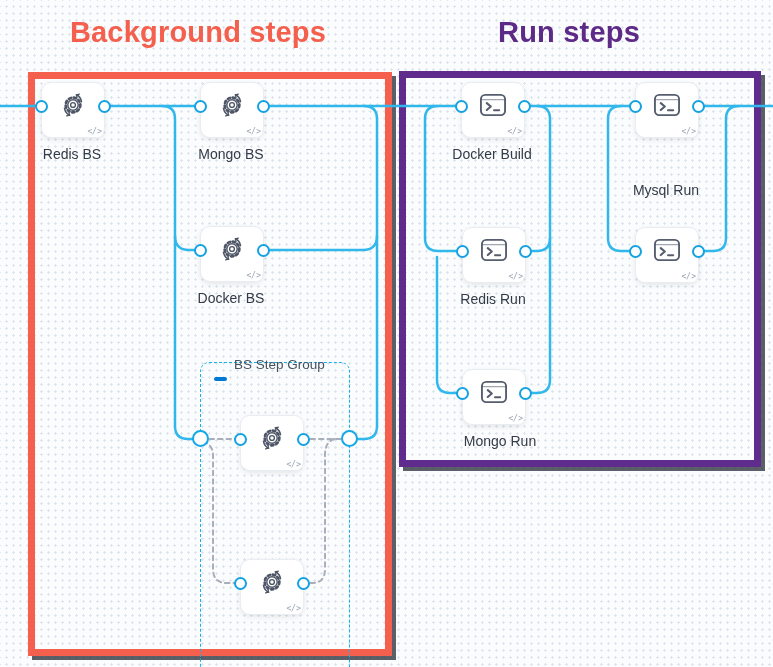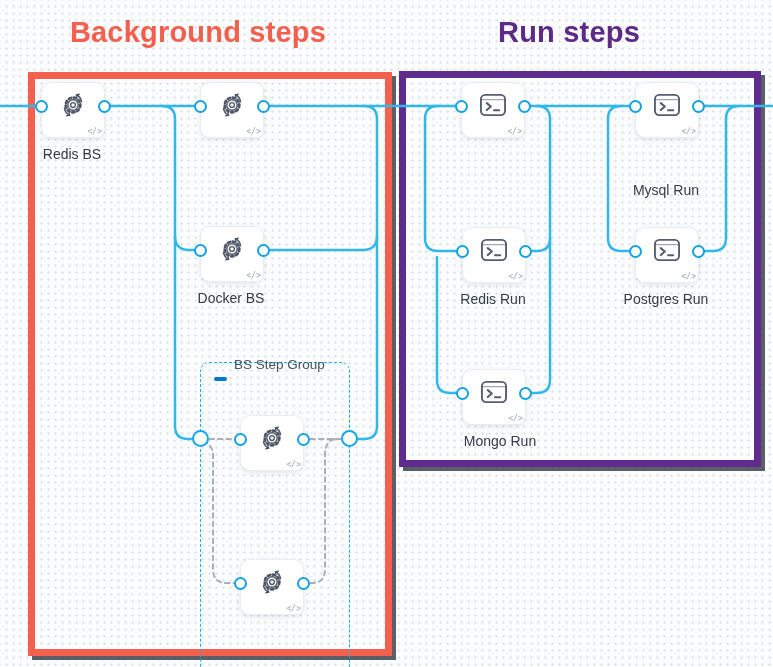"Mongo BS" div.nlabel { html: none -> <div>Mongo BS</div> }
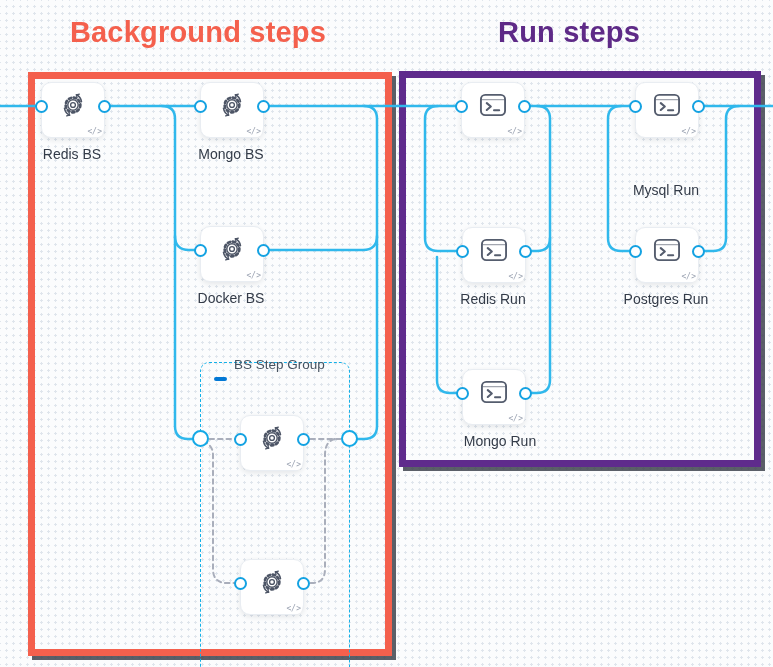"Docker Build" div.nlabel { html: none -> <div>Docker Build</div> }
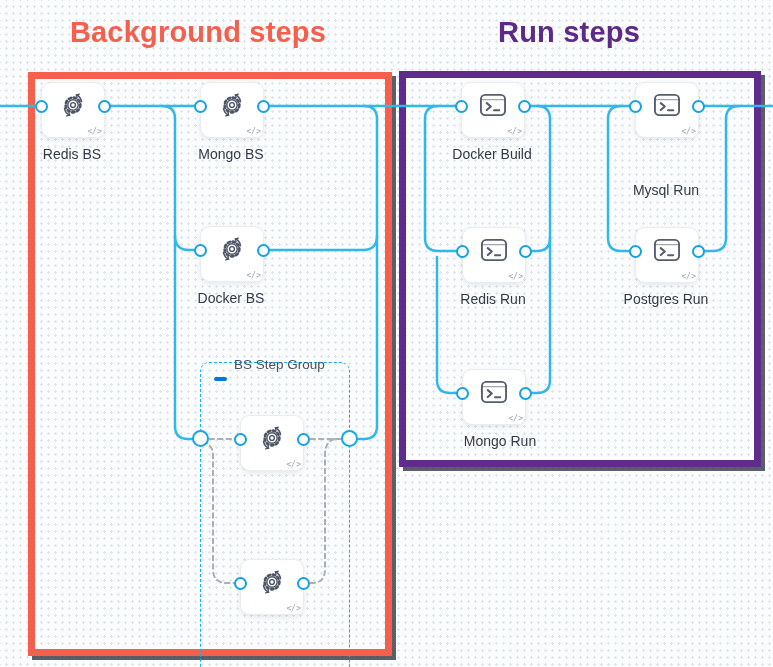"Postgres Run" div.nlabel { html: <div>Postgres Run</div> -> none }
